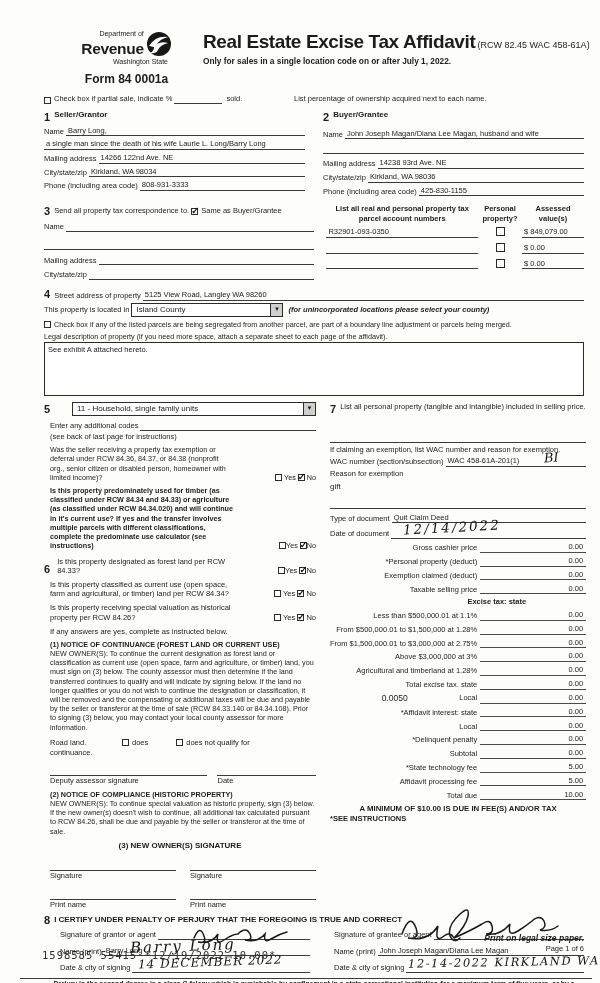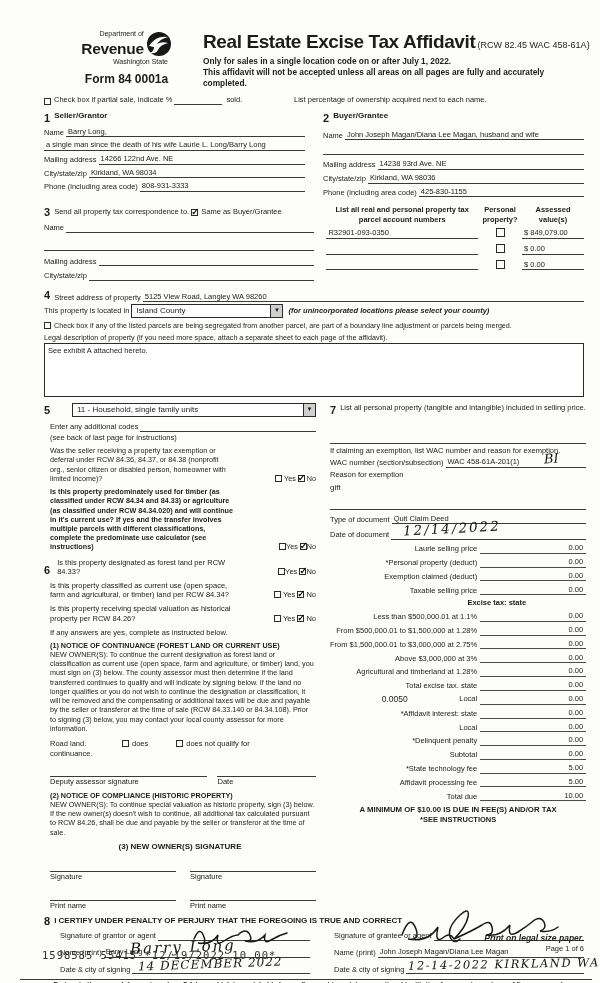"This affidavit will not be" div.b { html: <div>This affidavit will not be accepted unless all areas on all pages are fully and accurately completed.</div> -> none }
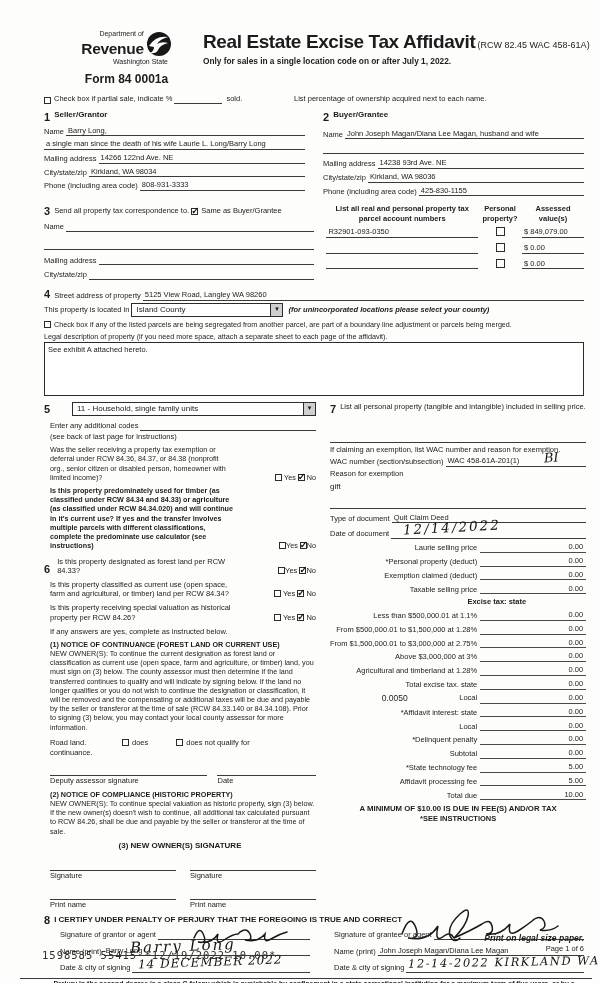"Laurie selling price" span.mlabel { text: Laurie selling -> Gross cashier }
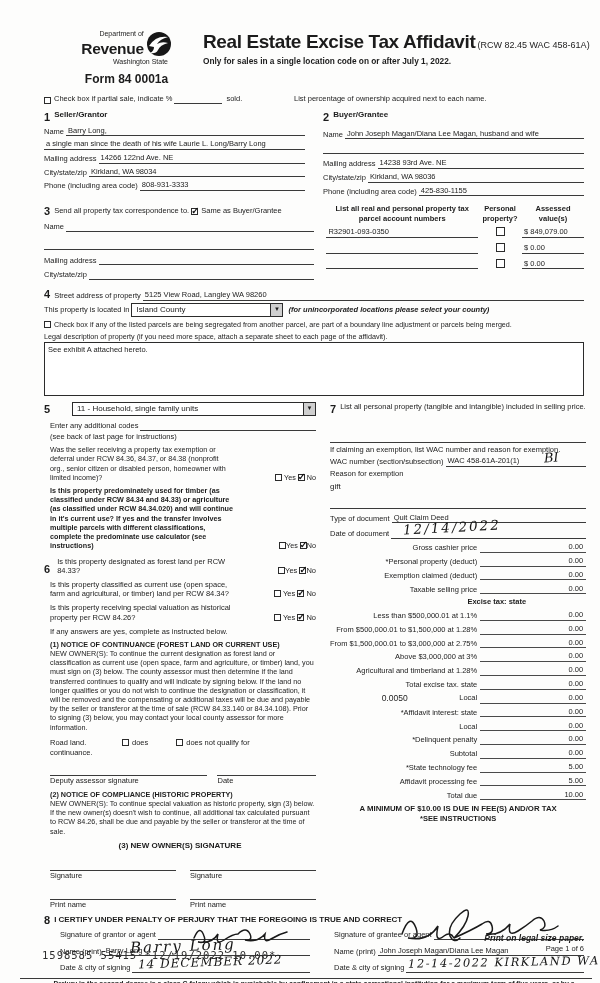"*SEE INSTRUCTIONS" div.b { text-align: center -> none }
